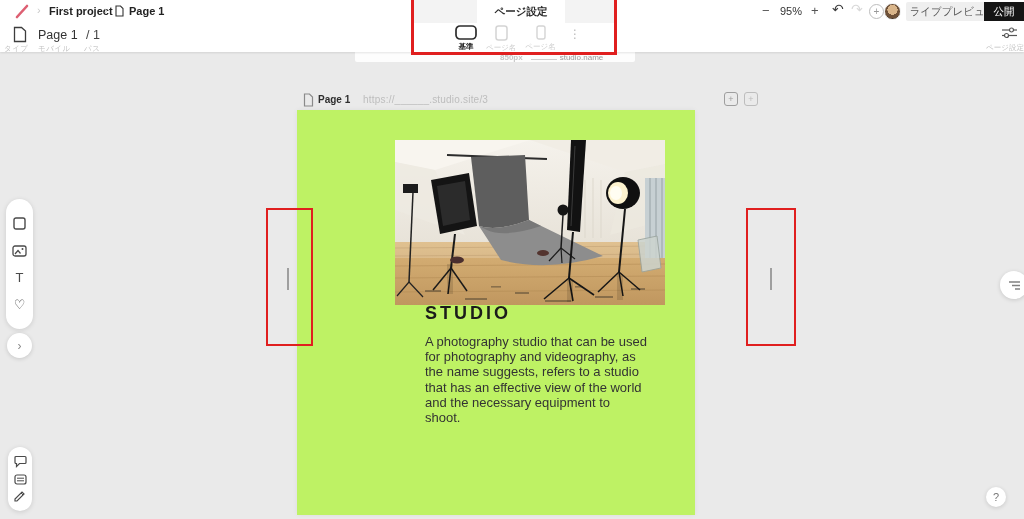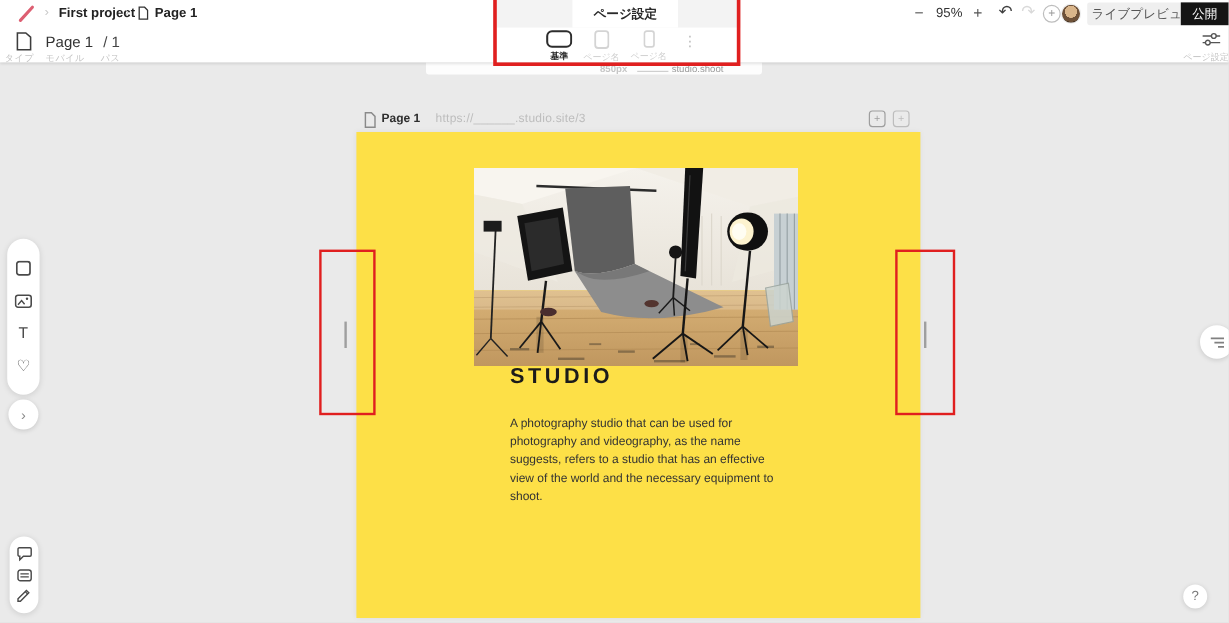"studio.shoot" span.rdomain { text: studio.shoot -> studio.name }
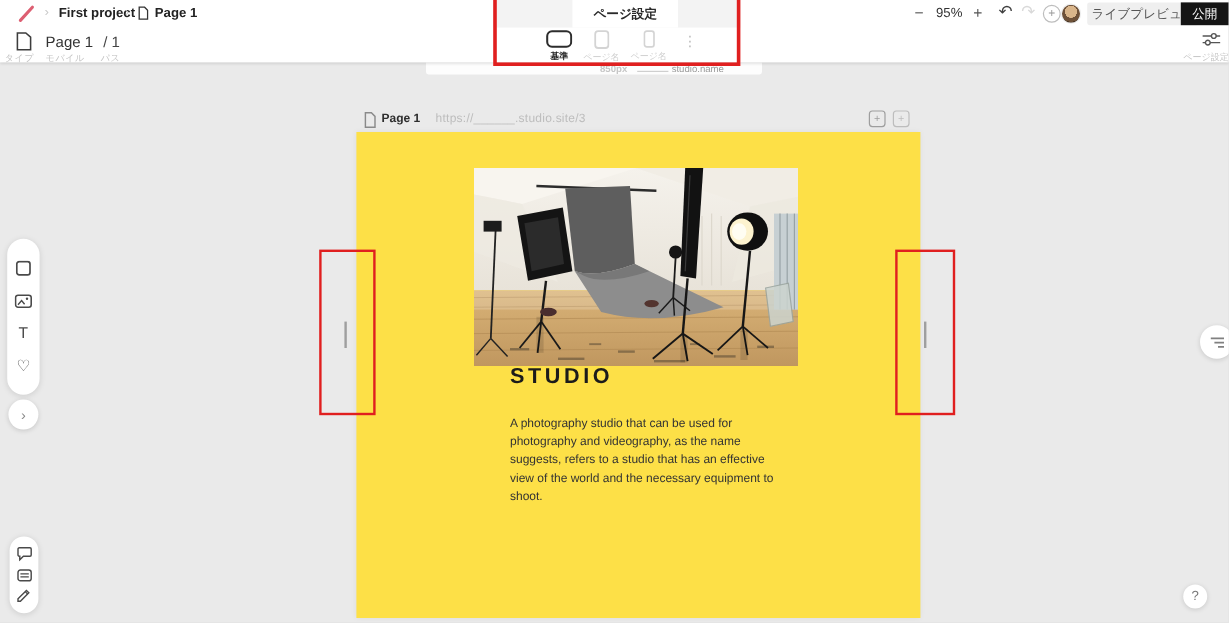"STUDIO" .page { background: #fde047 -> #bef264; width: 470px -> 398px }
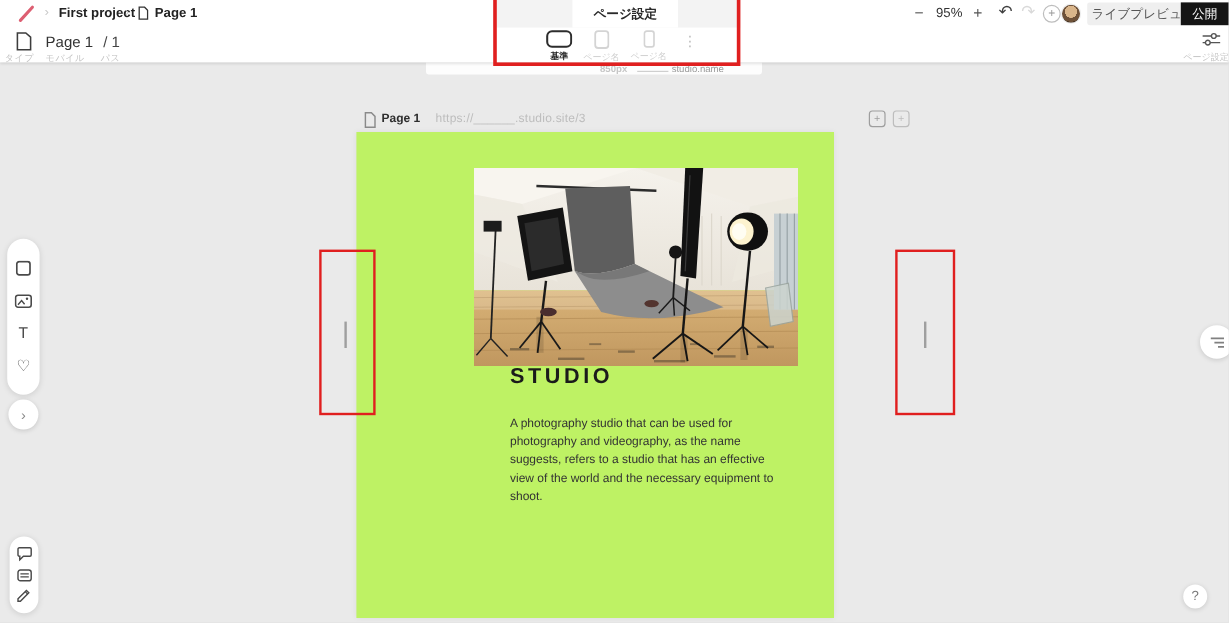"A photography studio that can" .para { font-size: 10px -> 13px; top: 236px -> 224px }
